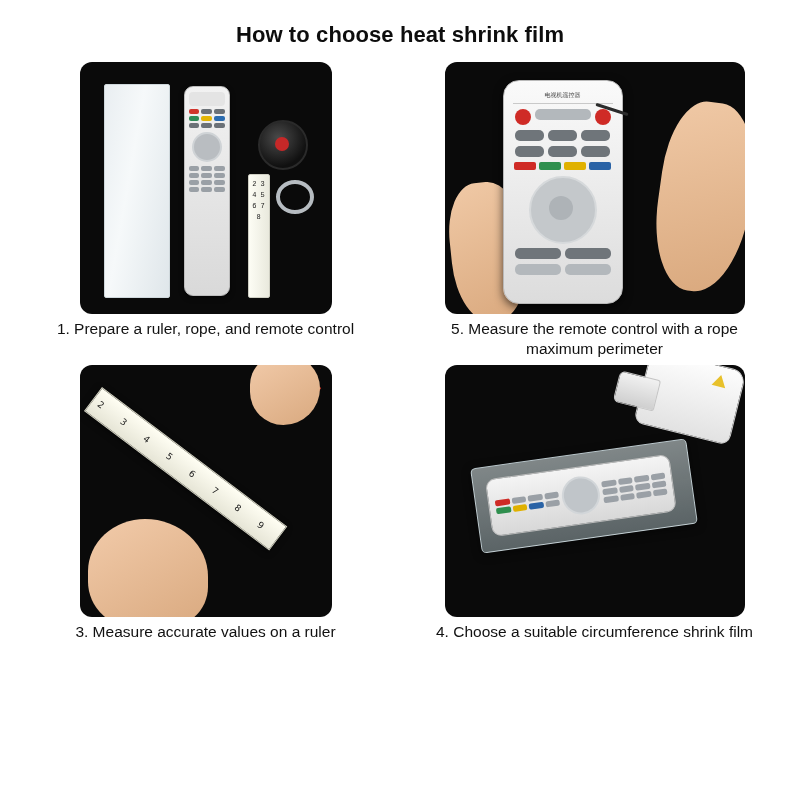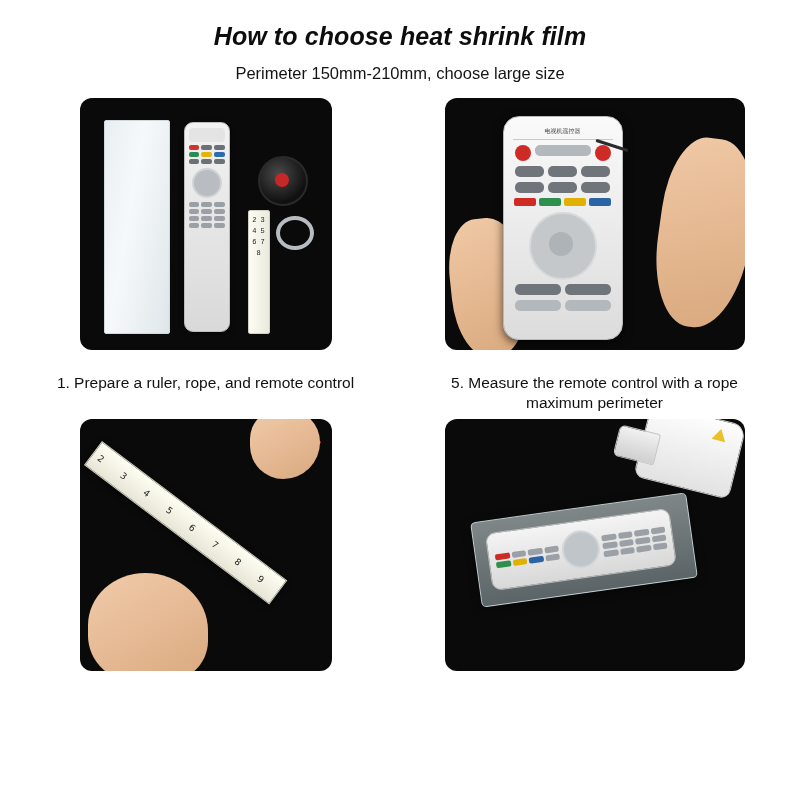"How to choose heat shrink" .title { font-size: 25px -> 22px; font-style: italic -> none }
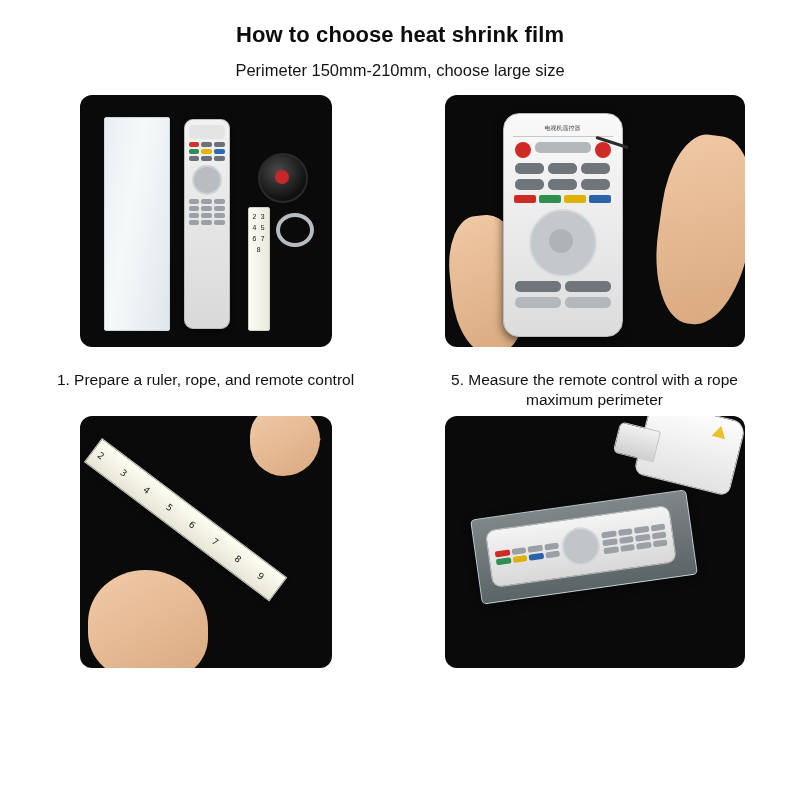"Perimeter 150mm-210mm, choose large size" div.subtitle { html: <div>Perimeter 150mm-210mm, choose large size</div> -> none }
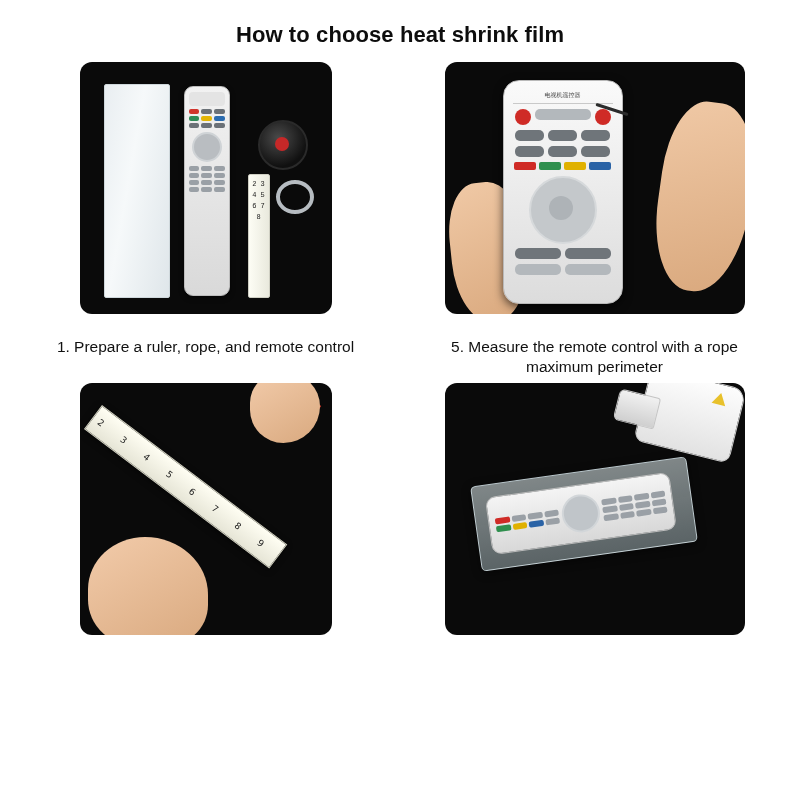"1. Prepare a ruler, rope," .caption { margin-top: 23px -> 5px }
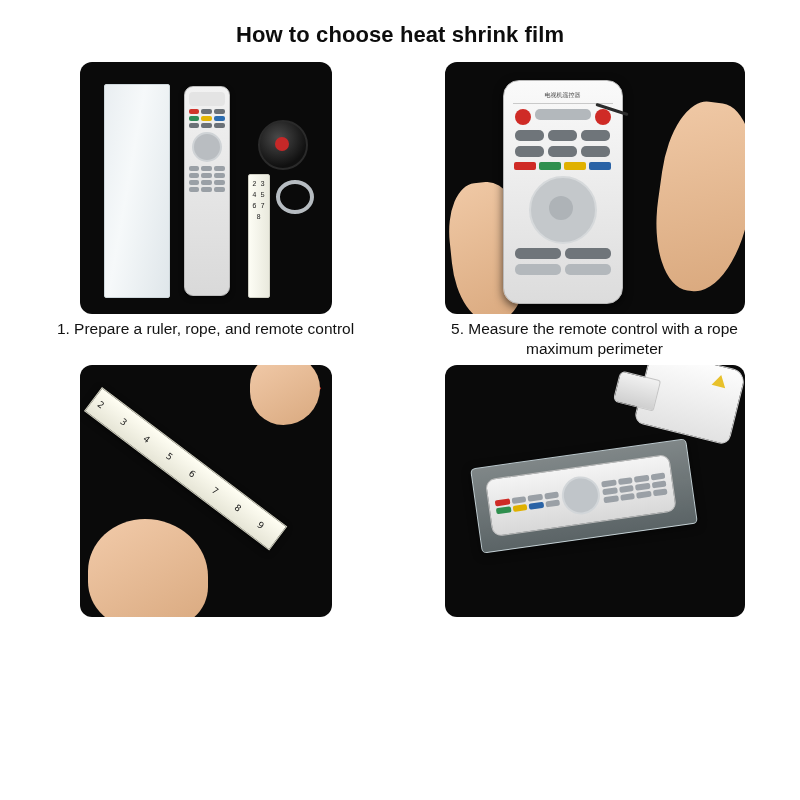"3. Measure accurate values on" div.caption { html: none -> <div>3. Measure accurate values on a ruler</div> }
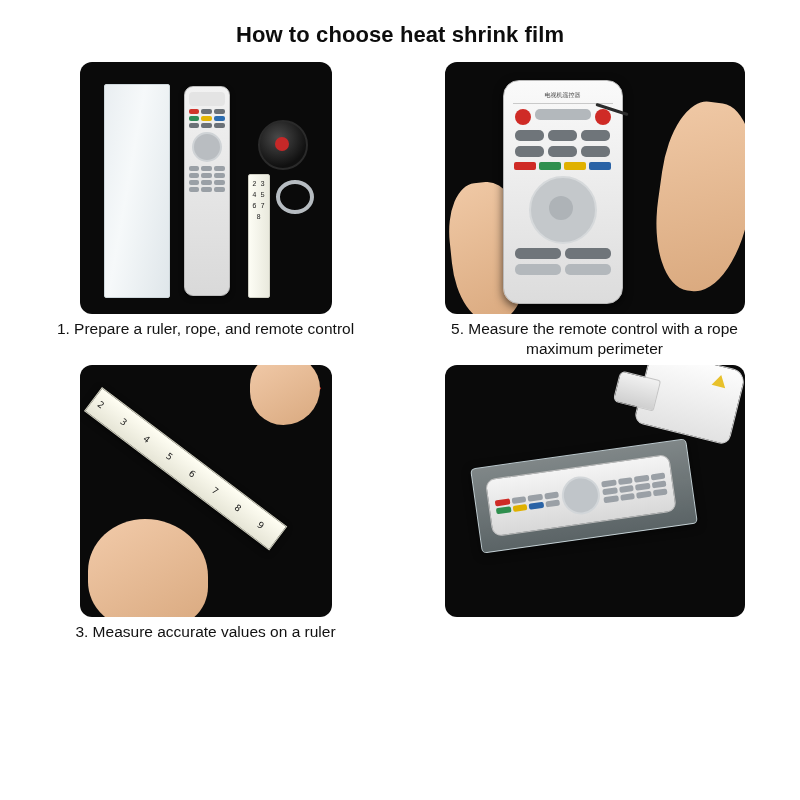"4. Choose a suitable circumference" div.caption { html: none -> <div>4. Choose a suitable circumference shrink film</div> }
